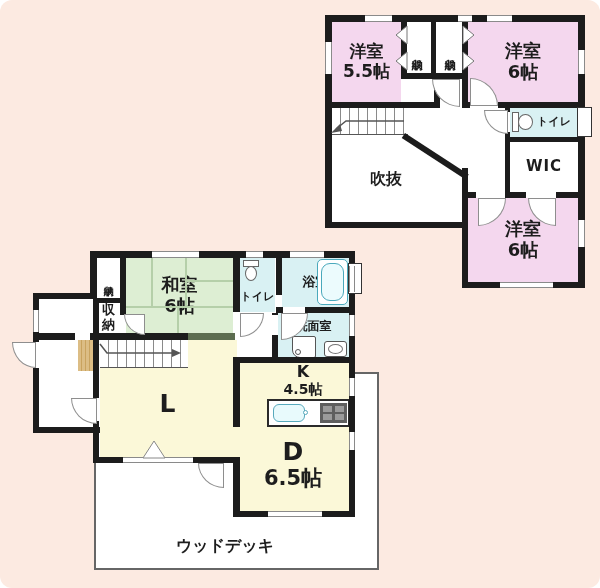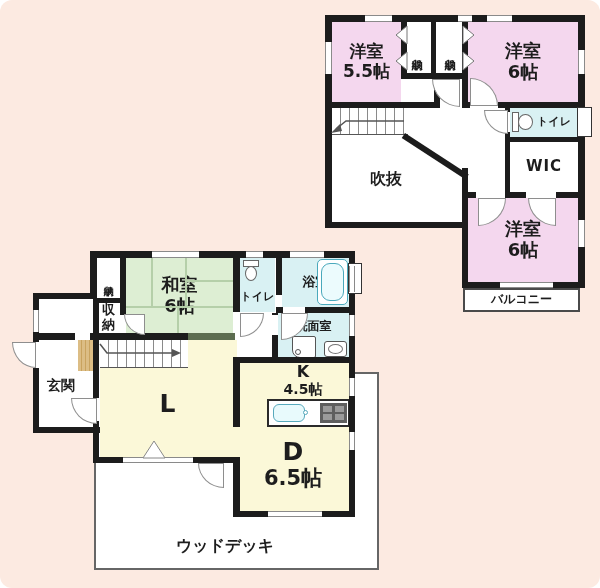"バルコニー" div.room { html: <div> <span>バルコニー</span> </div> -> none }
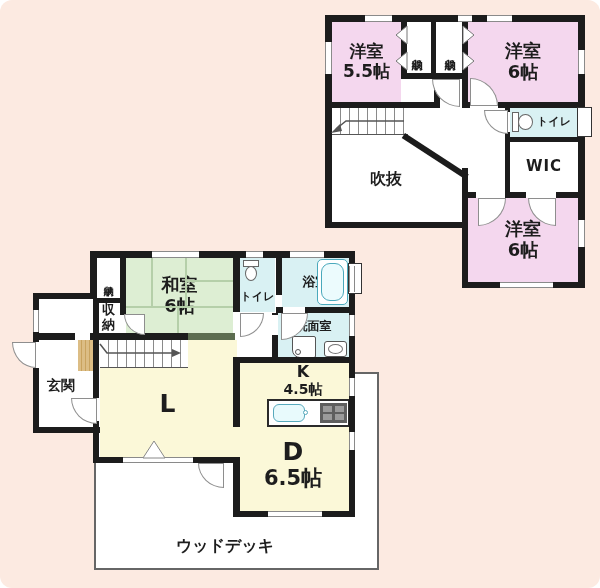"玄関" div.room { html: <div> <span>玄関</span> </div> -> none }
